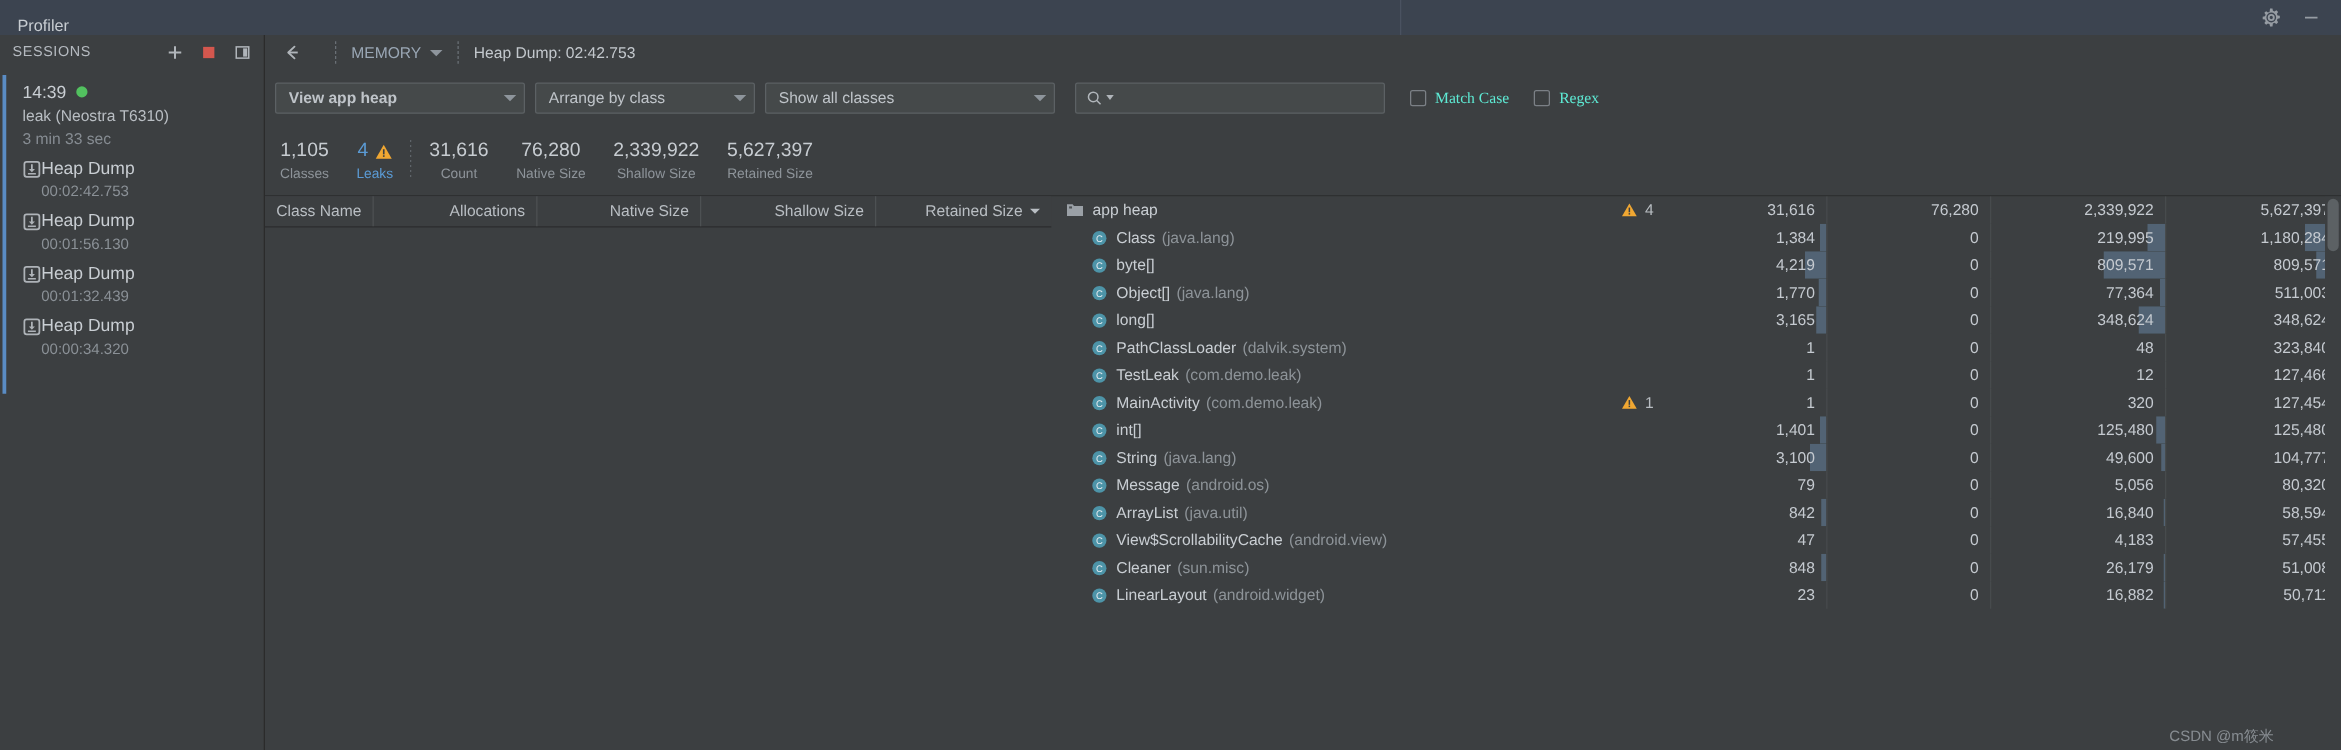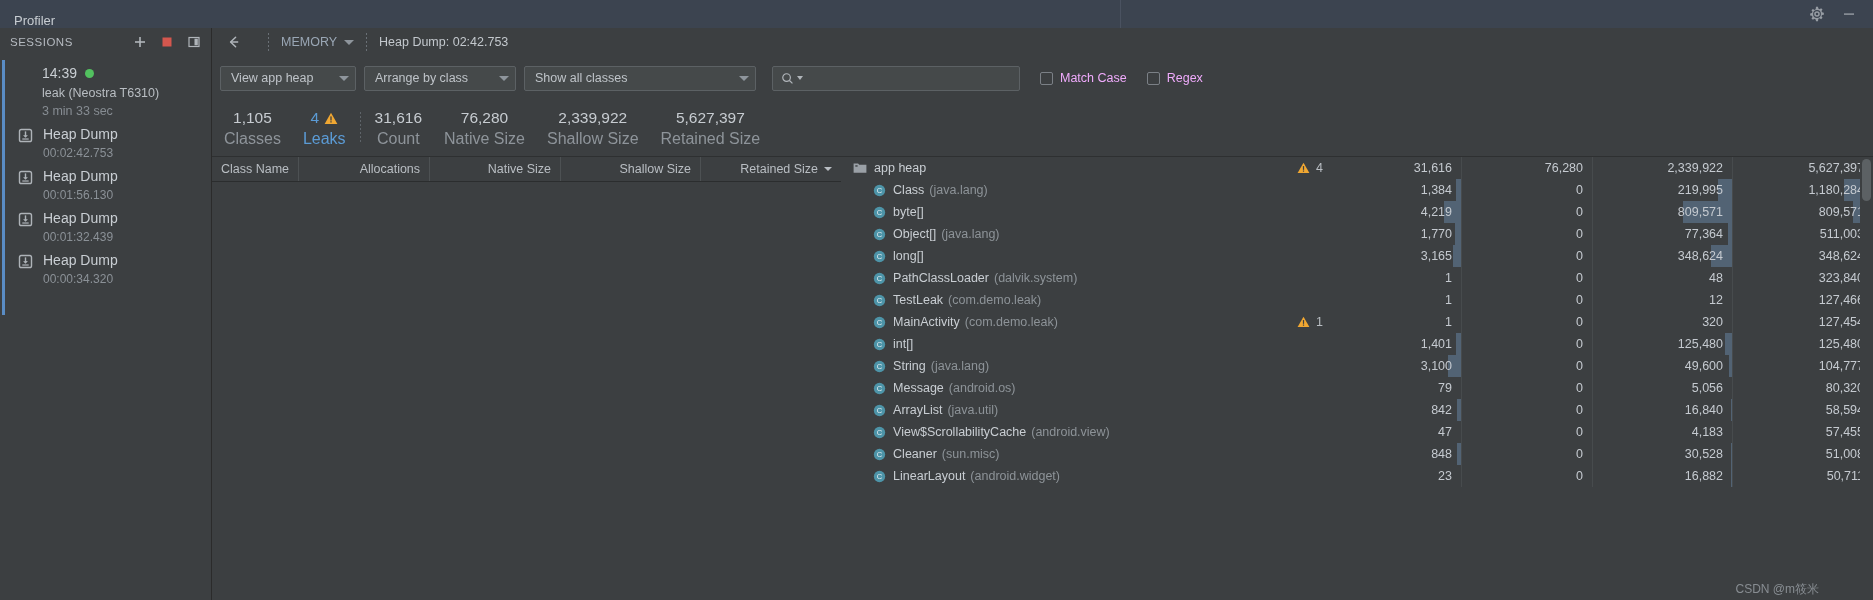"14:39" .sess-pad { margin-left: 24px -> none }
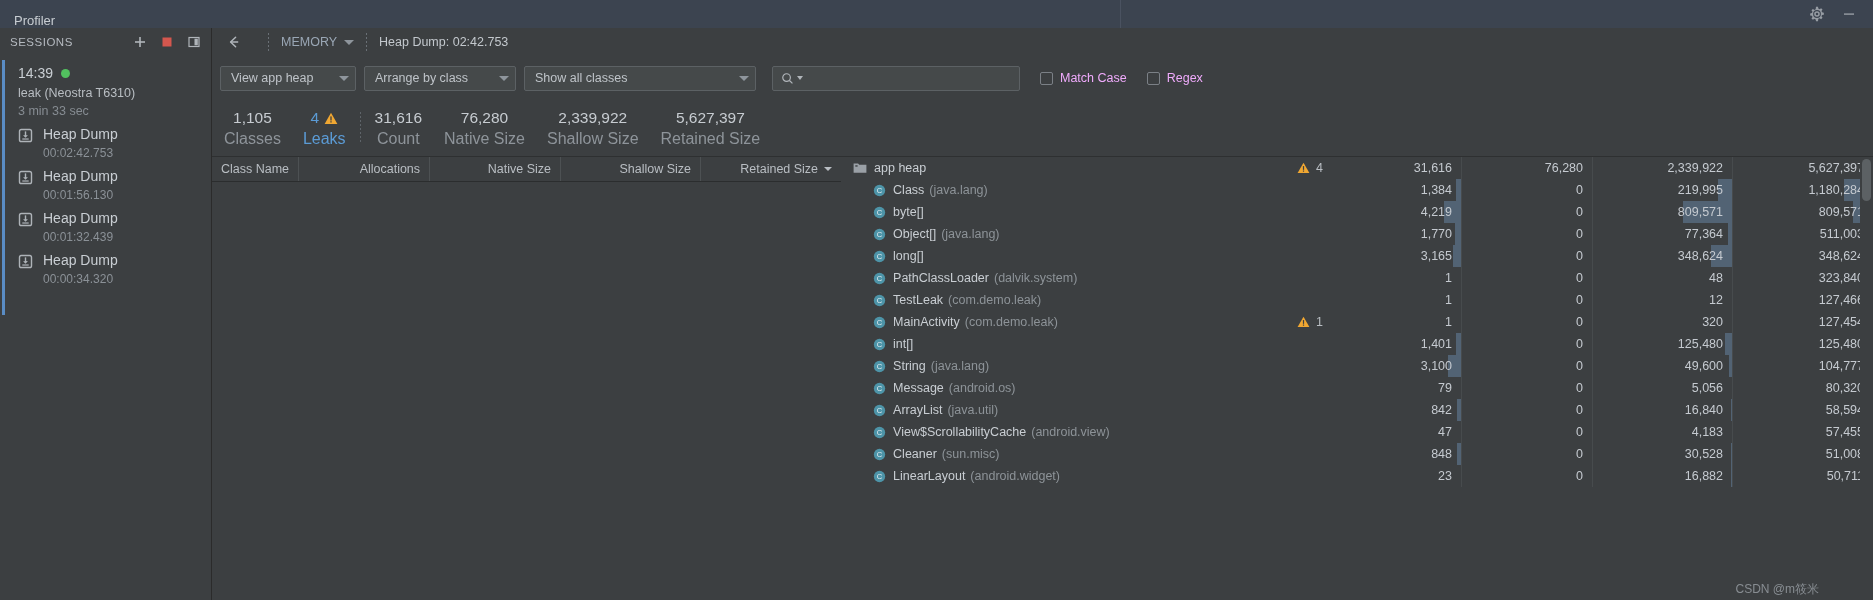"View app heap" #combo-heap { font-weight: none -> bold; width: 136px -> 200px }
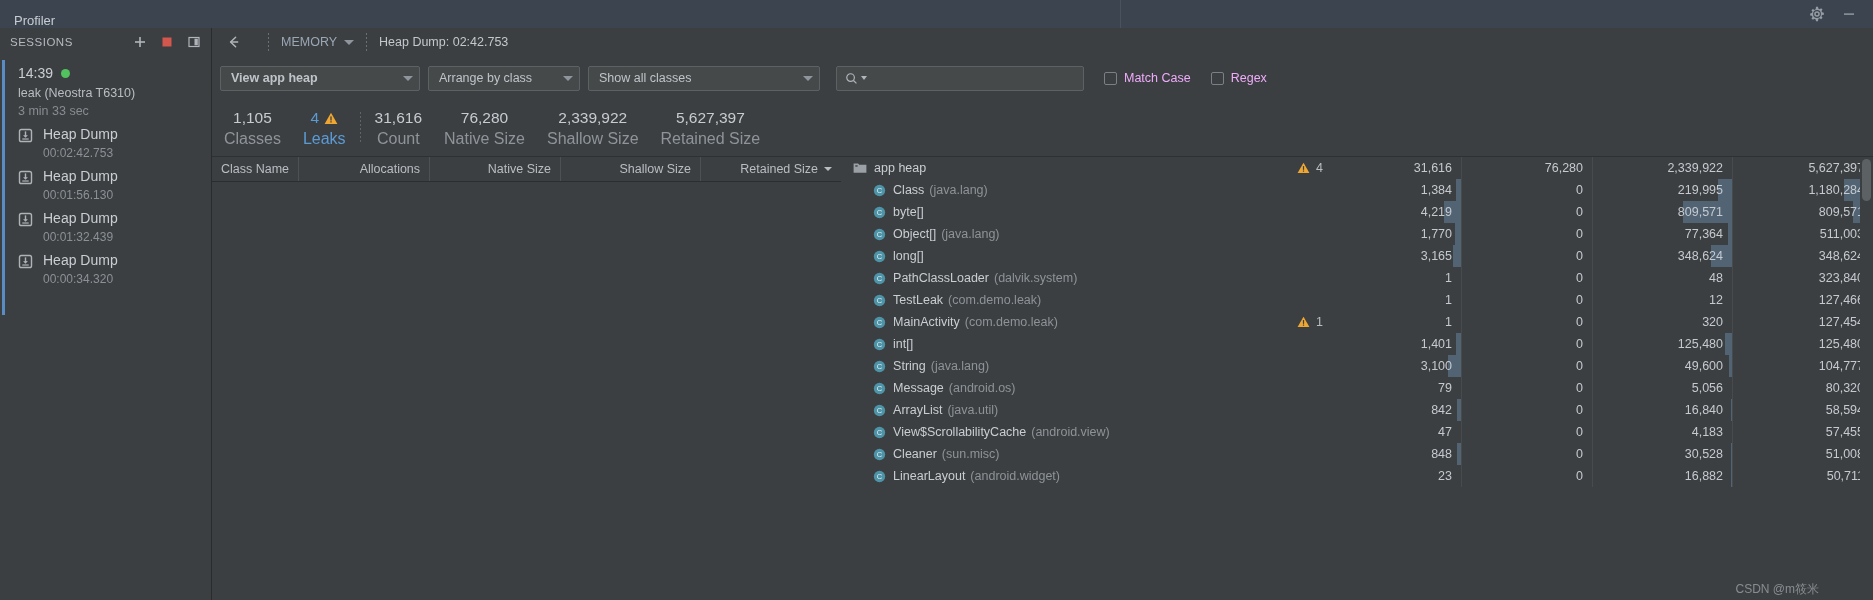"Arrange by class" #combo-arrange { width: 152px -> 176px }
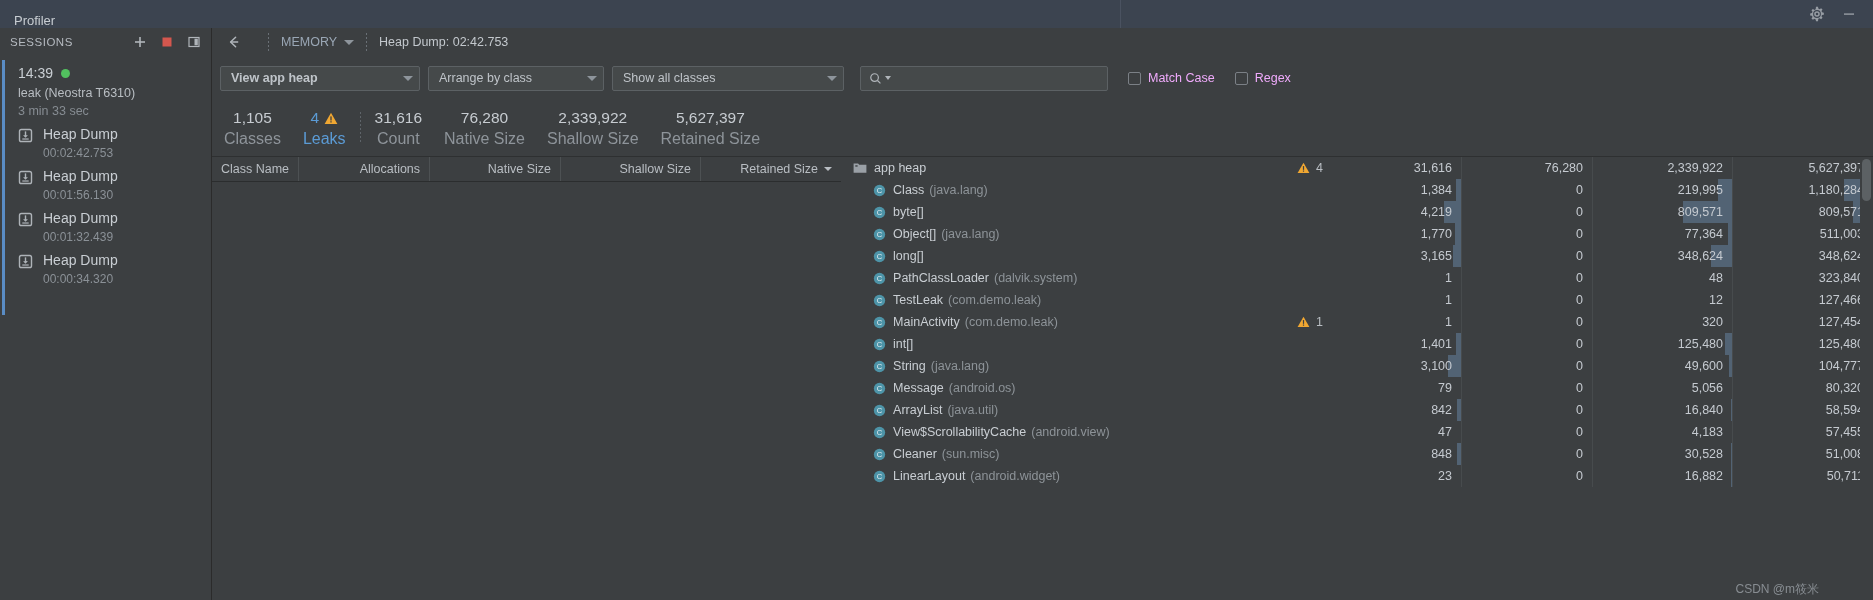"Match Case" .clabel { color: #f0abfc -> #5eead4; font-family: none -> Liberation Serif, serif }
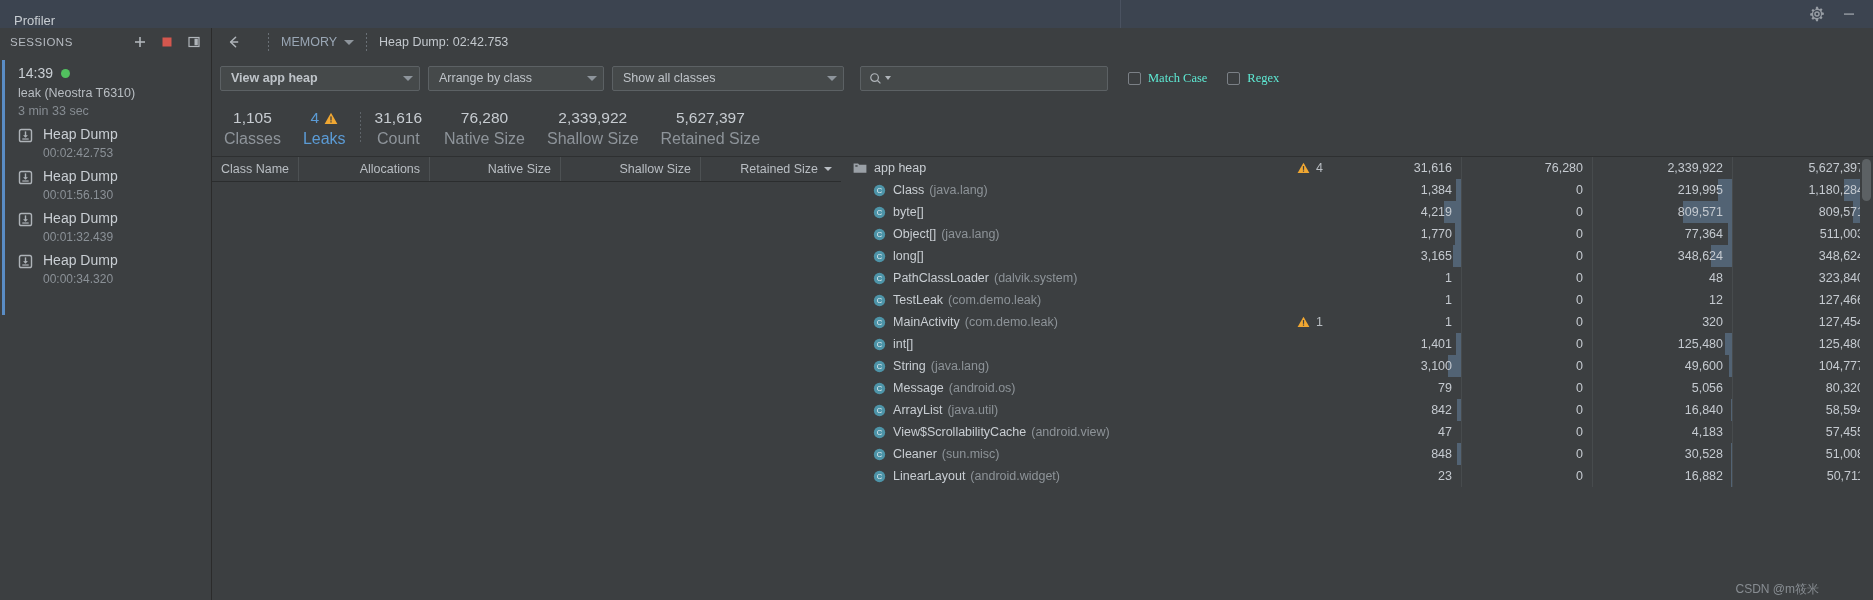"Heap Dump" .dump-texts { margin-left: 10px -> none }
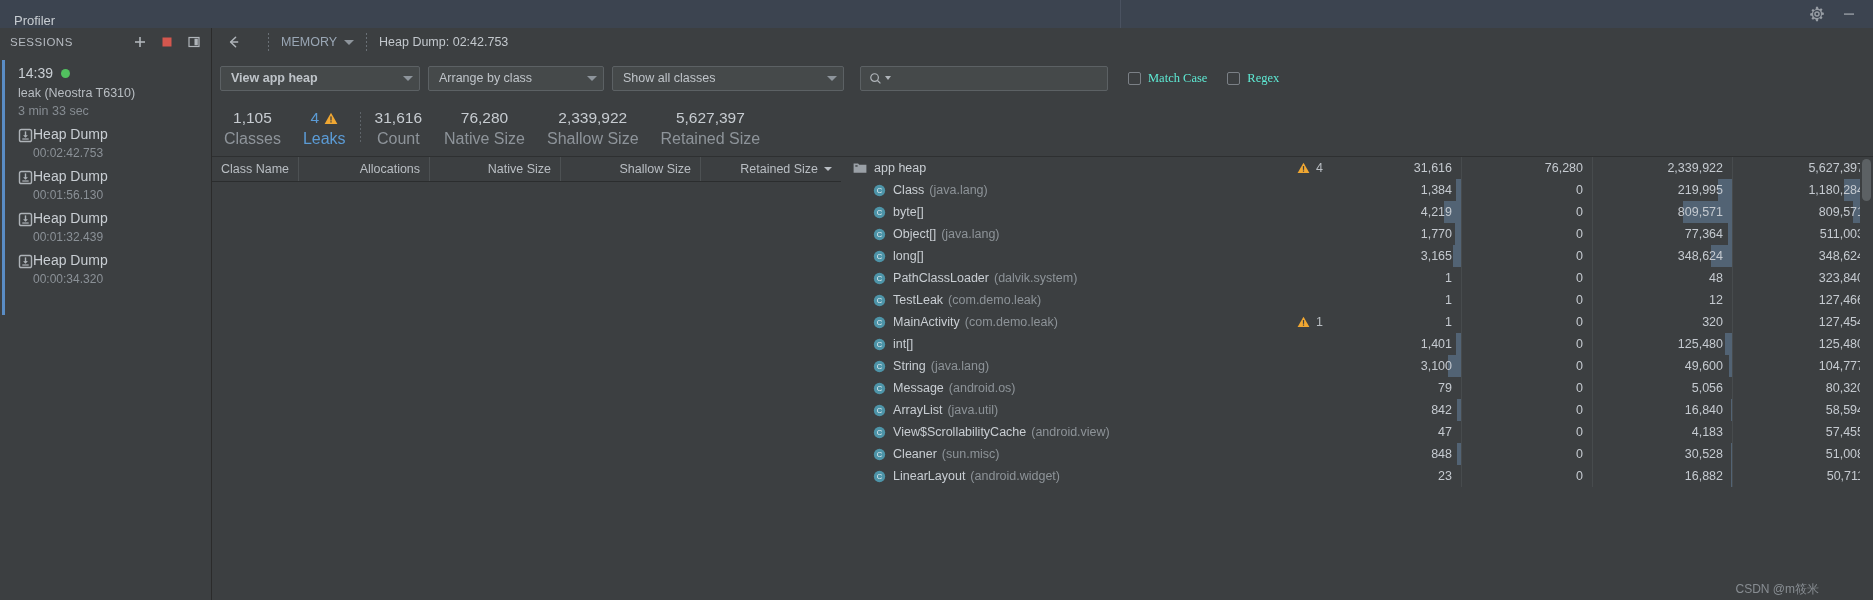"Classes" .stat .cap { font-size: 16px -> 11px }
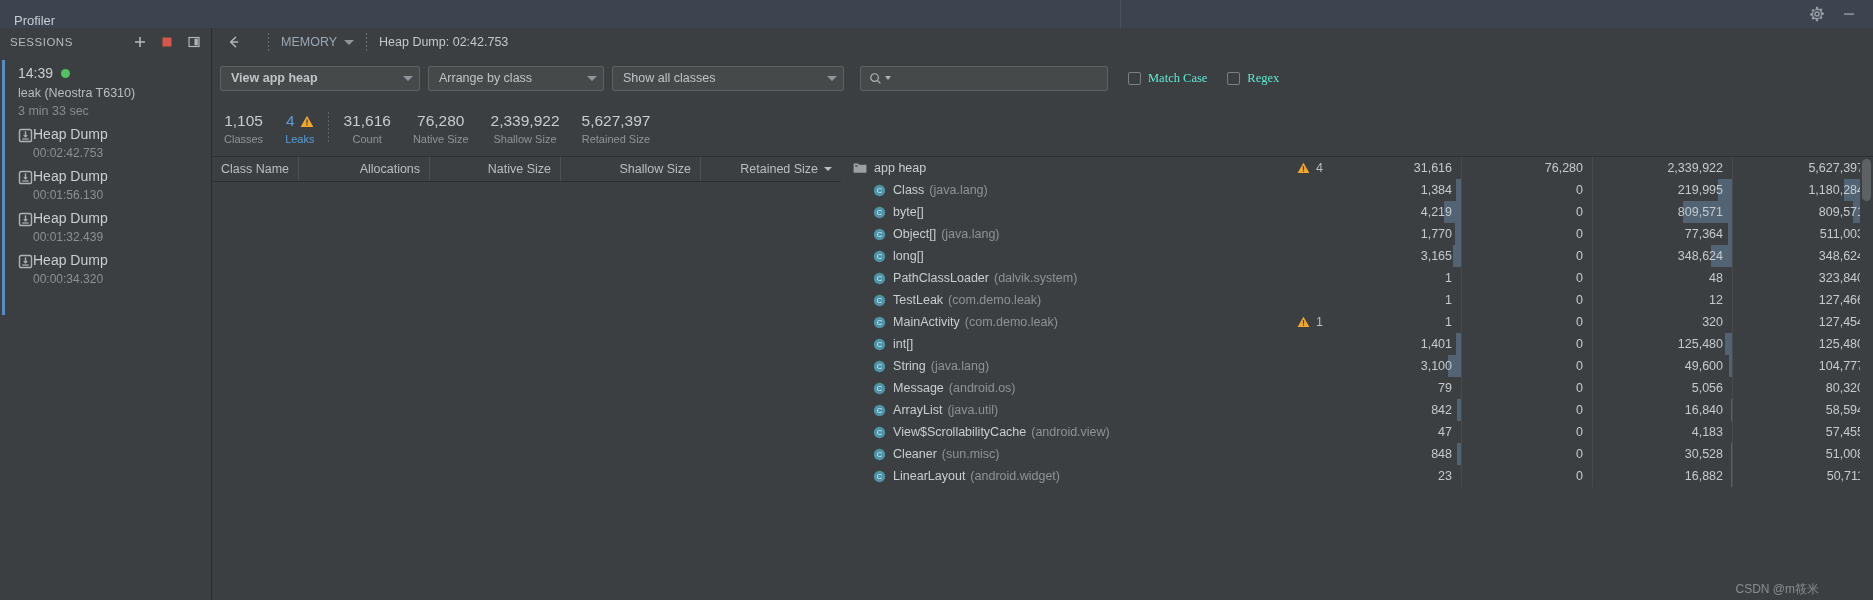"30,528" span.v { text: 30,528 -> 26,179 }
